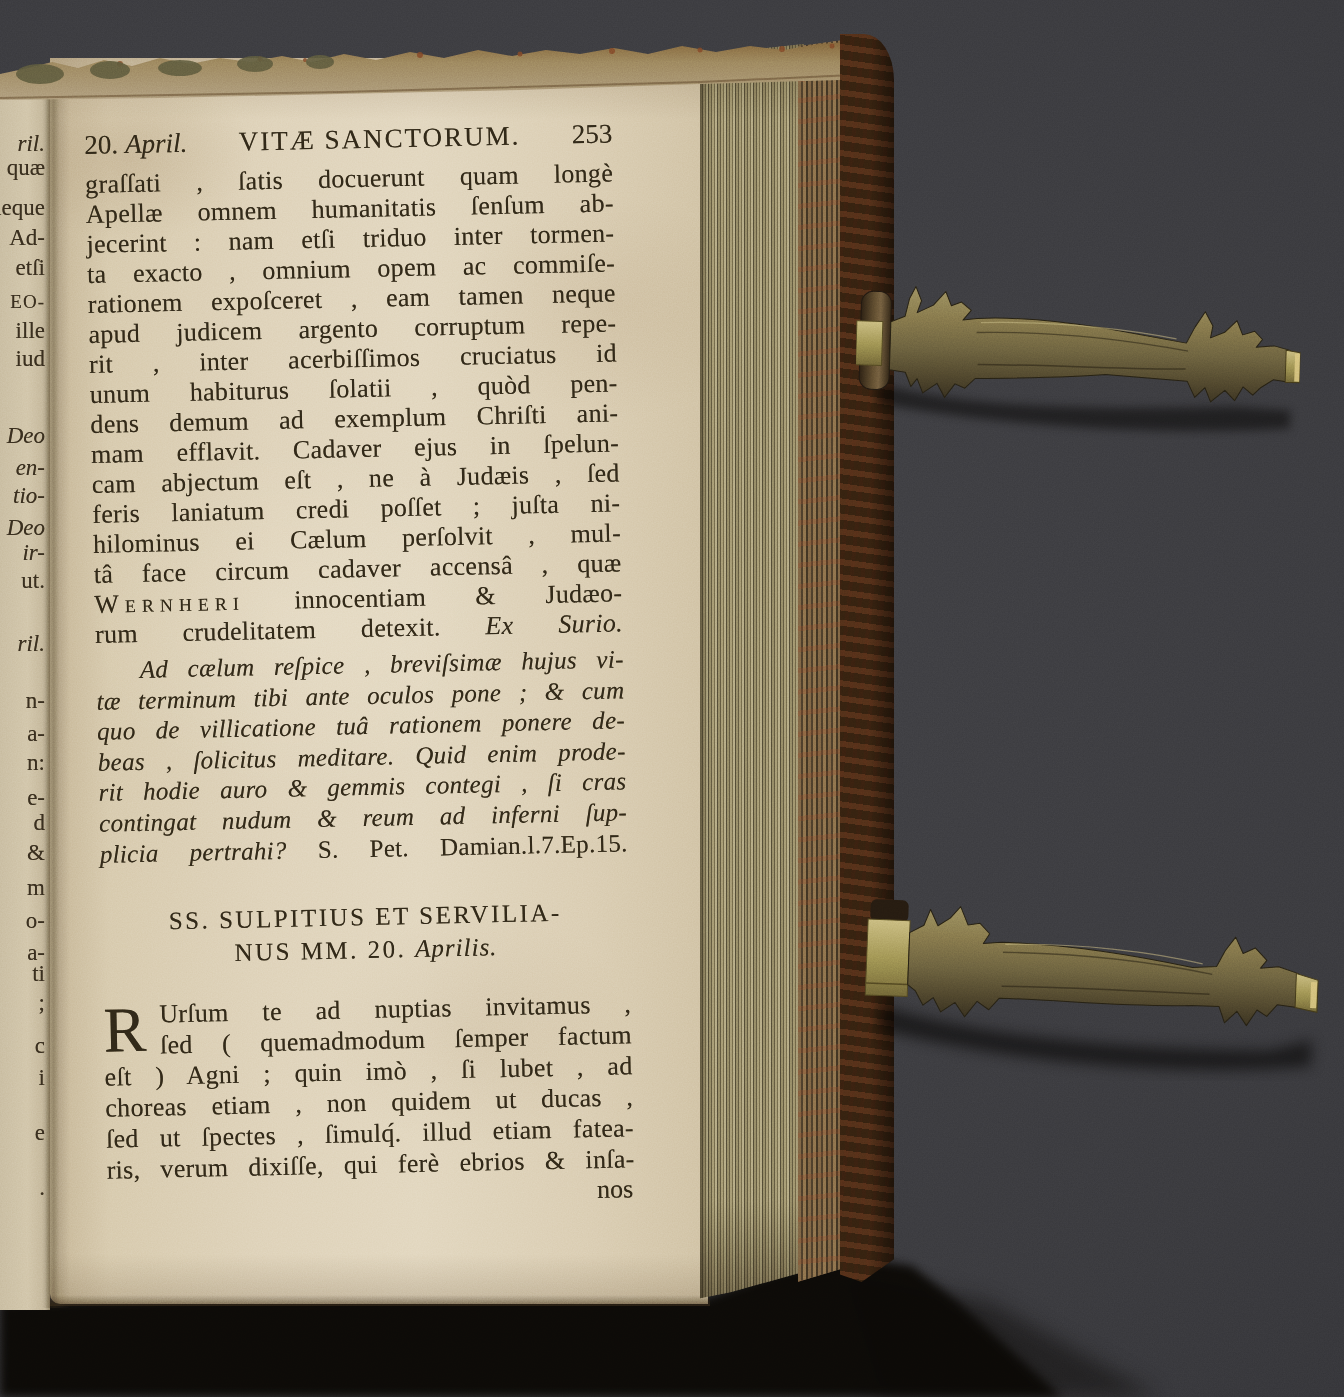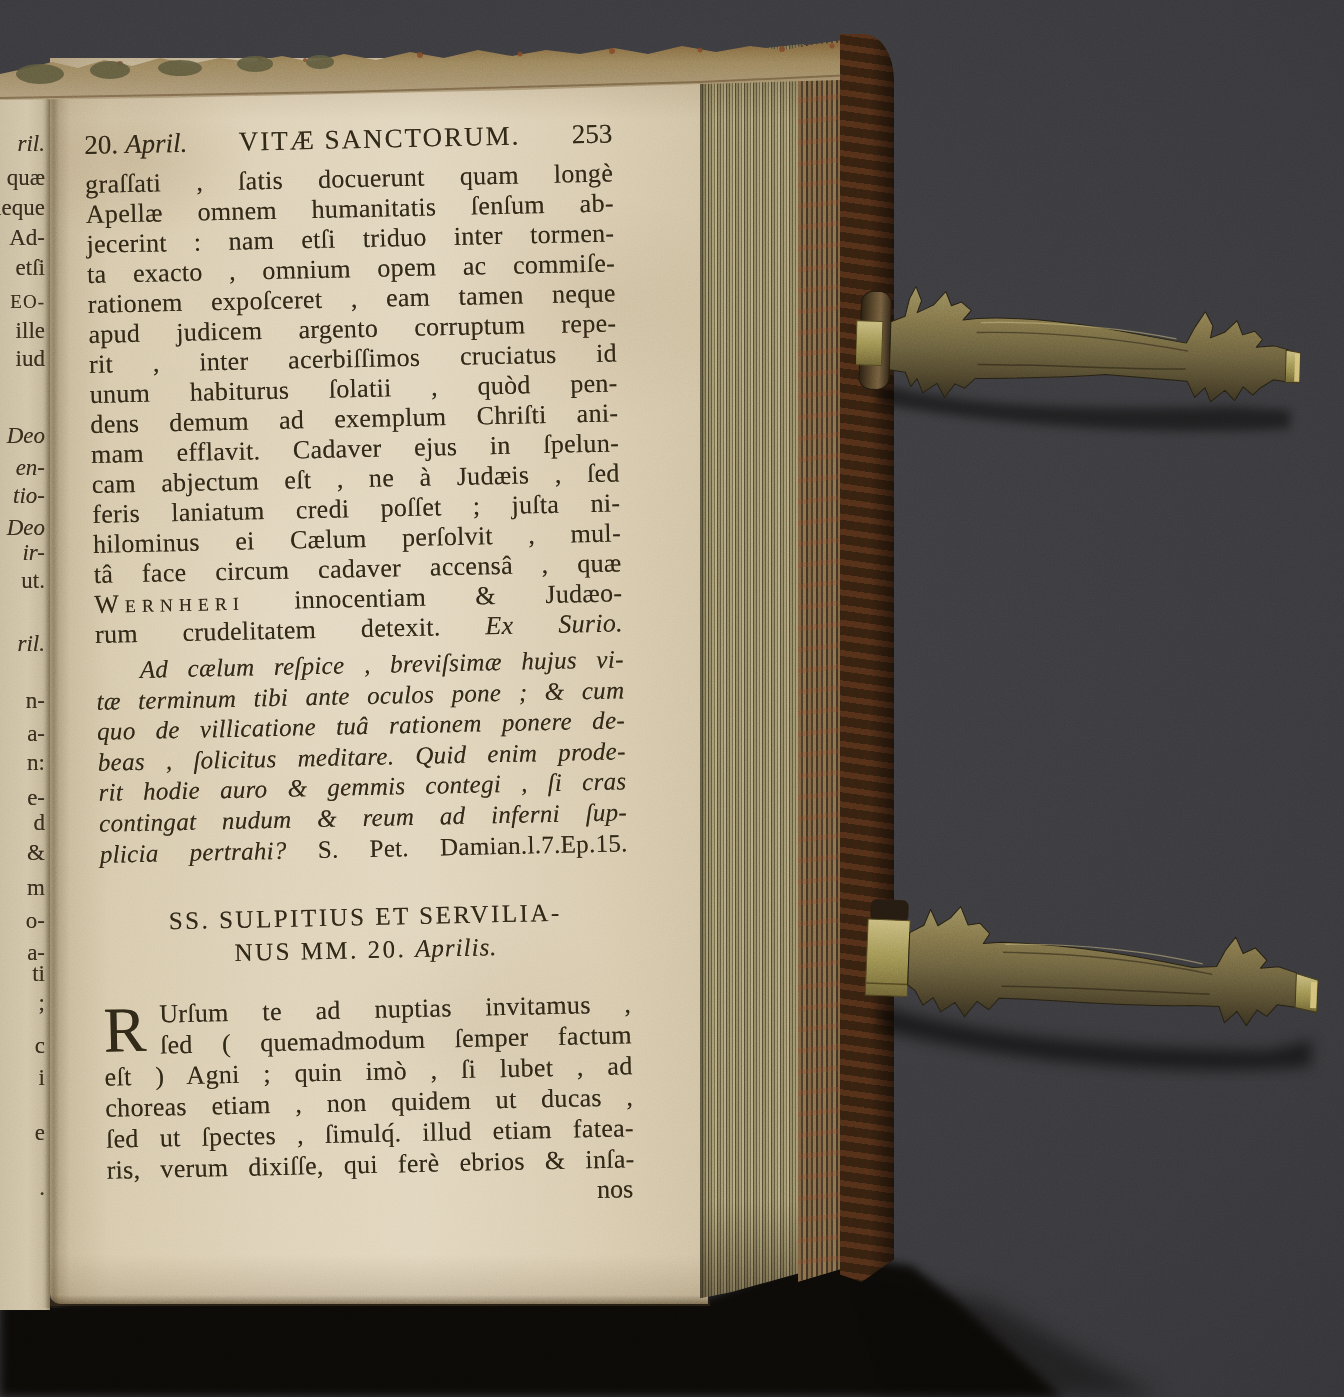"quæ" span.frag { top: 77px -> 67px }
